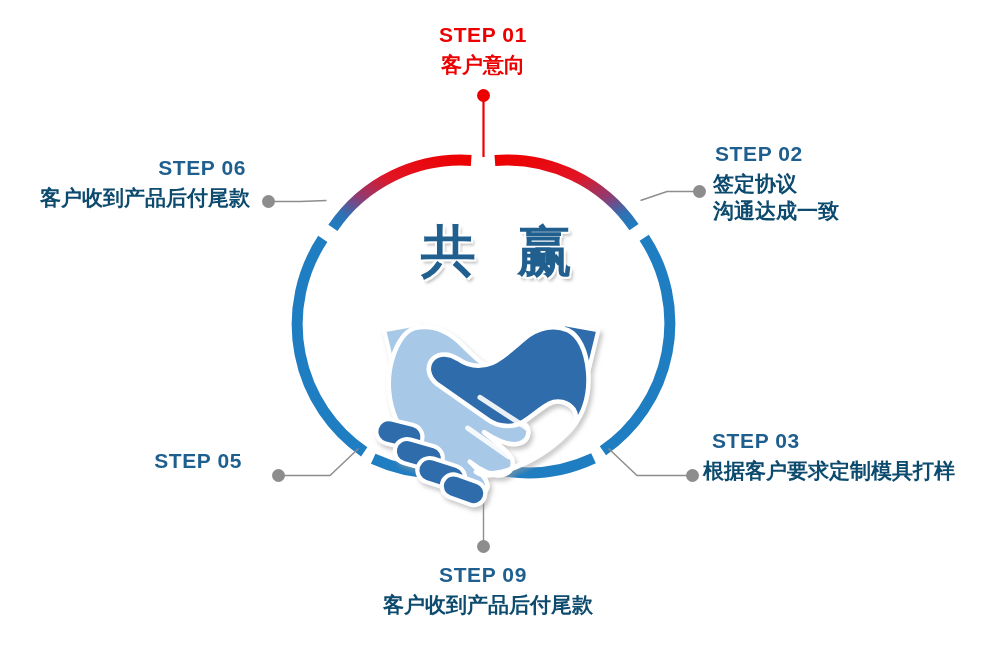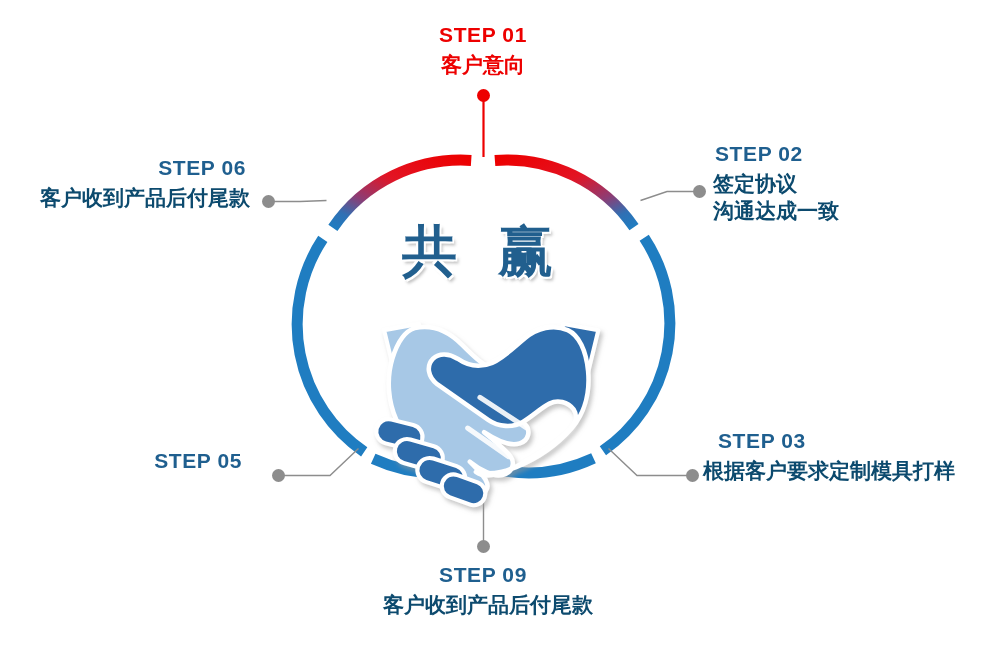"共 赢" .center-word { text-align: center -> right }
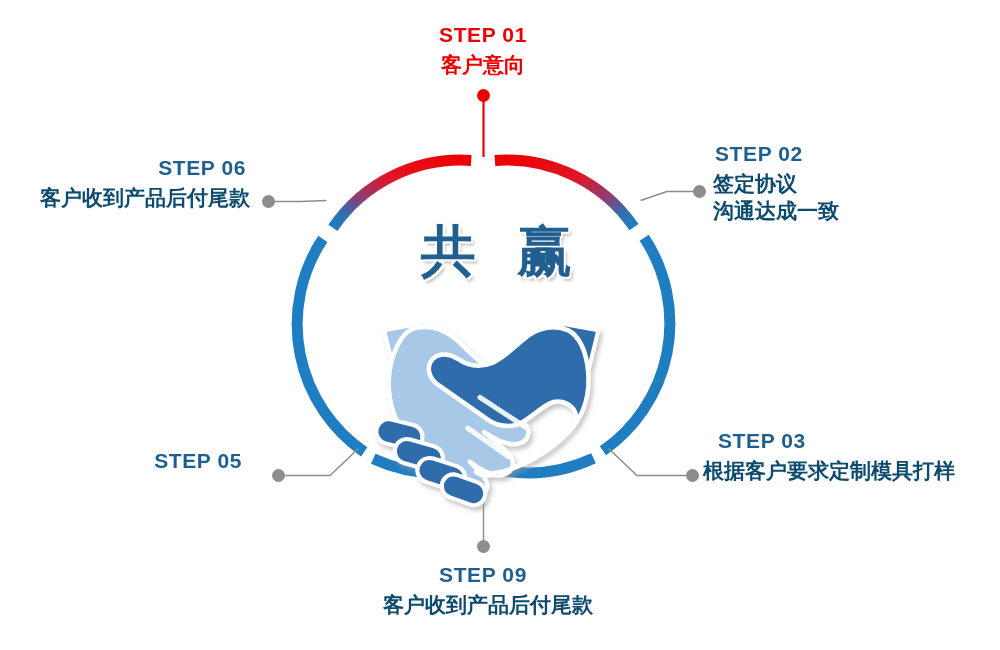"STEP 03" #step-03 .step-num { margin-left: 15px -> 9px }
